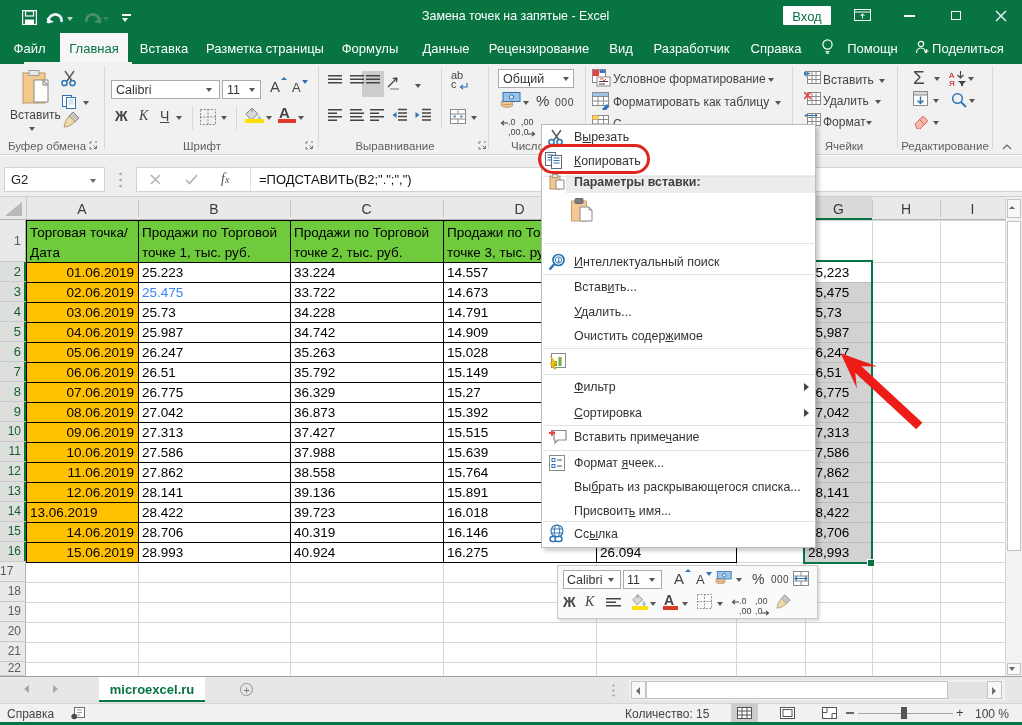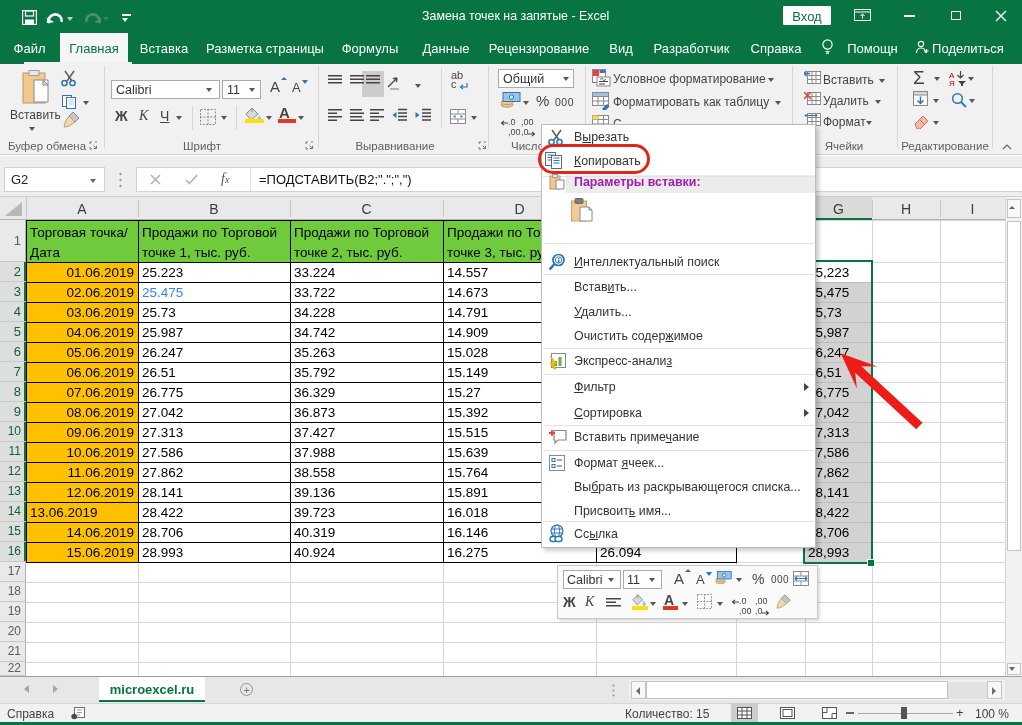"Параметры вставки:" div.tx { color: #a21caf -> #404040 }
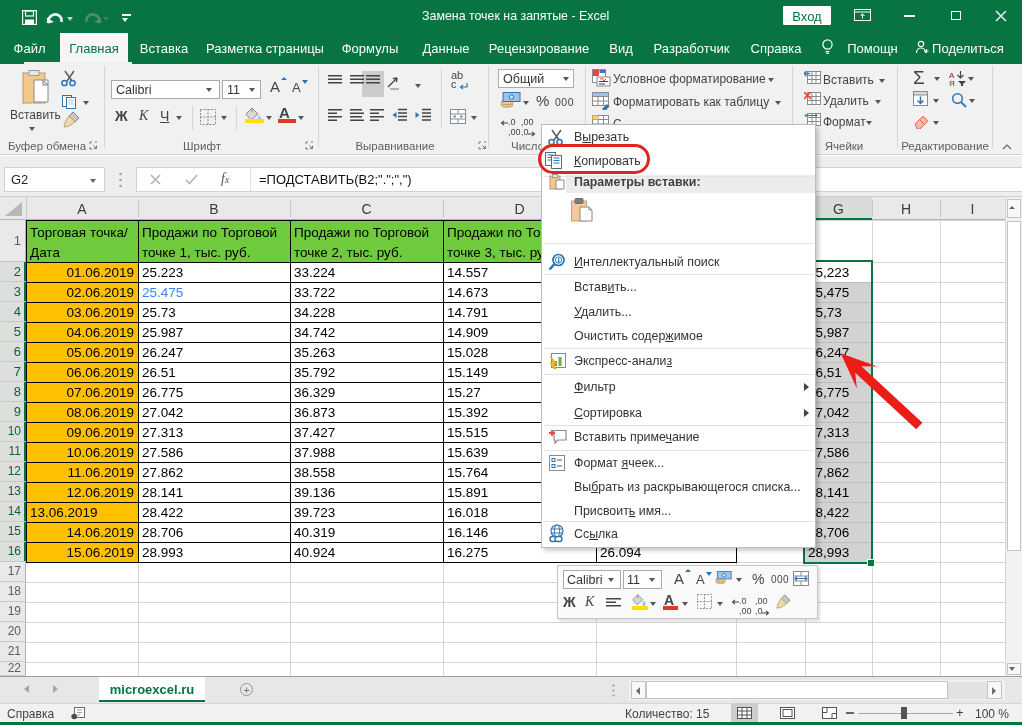"Экспресс-анализ" div.tx { html: <div>Экспресс-анали<u>з</u></div> -> none }
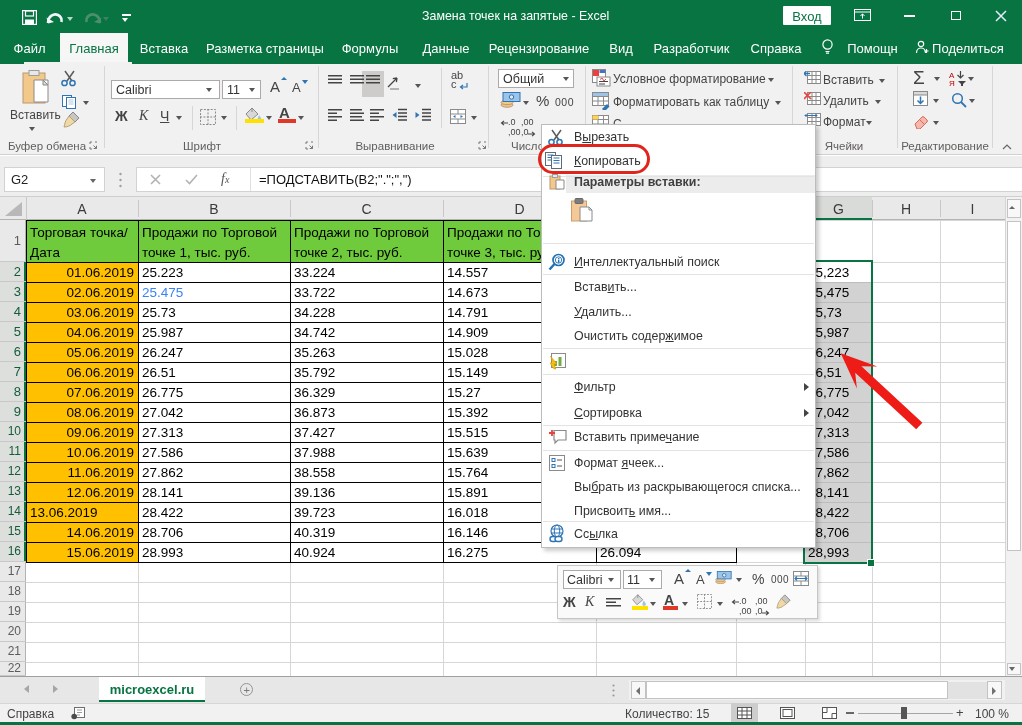"17" div.tx { text-align: right -> none }
